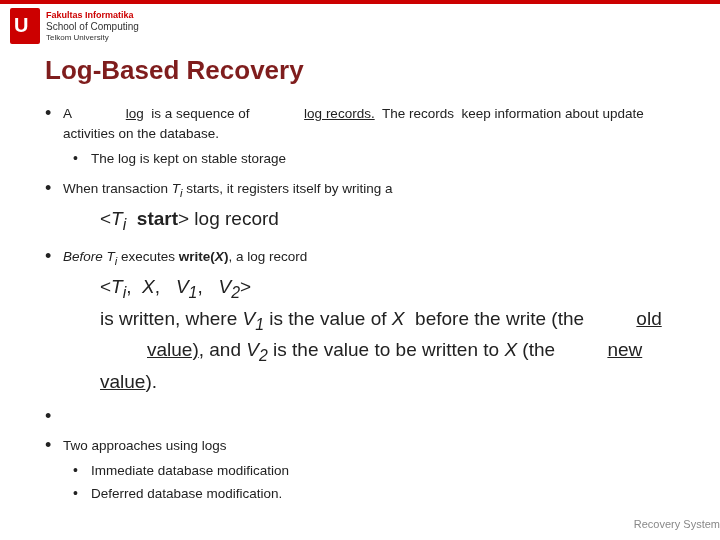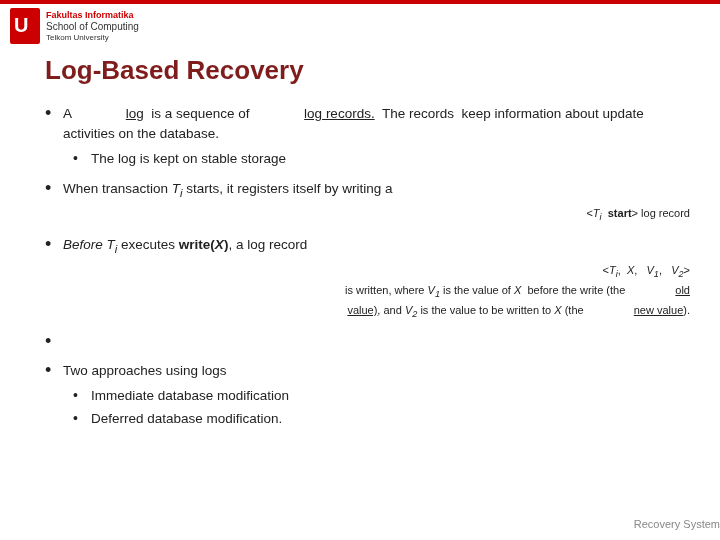"<Ti start> log record" .indent-block { font-size: 11px -> 19px; text-align: right -> none }
